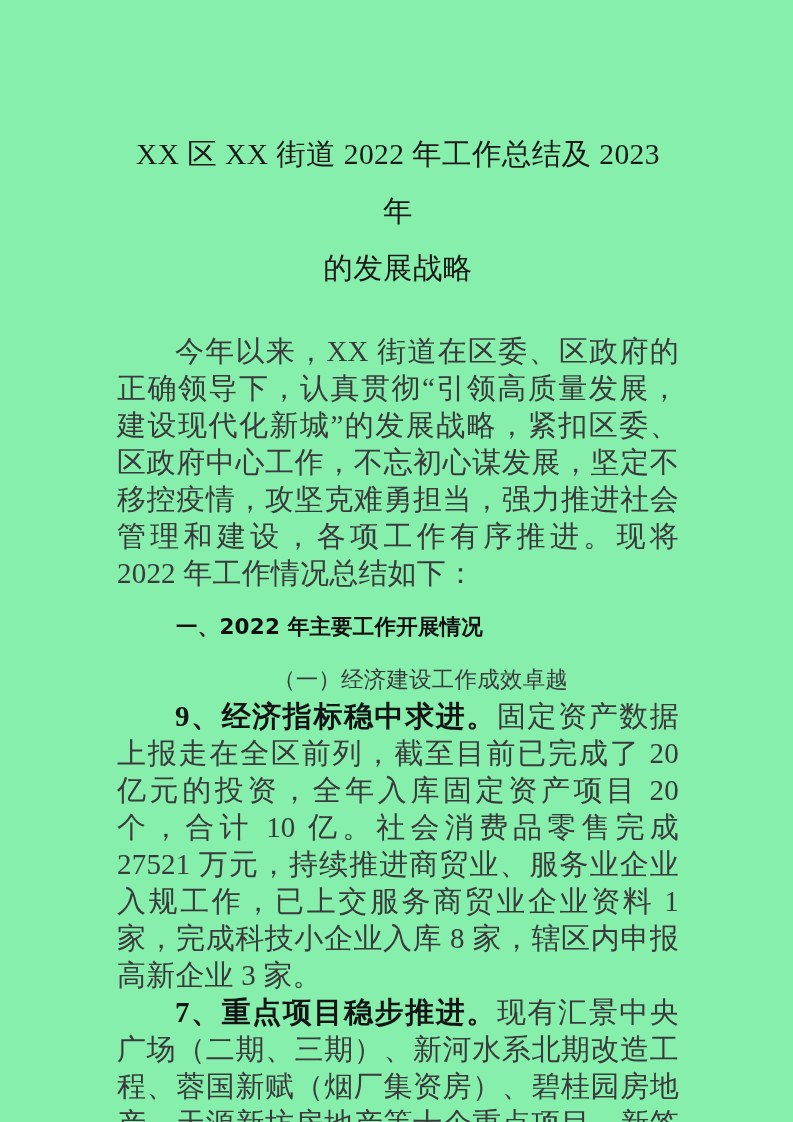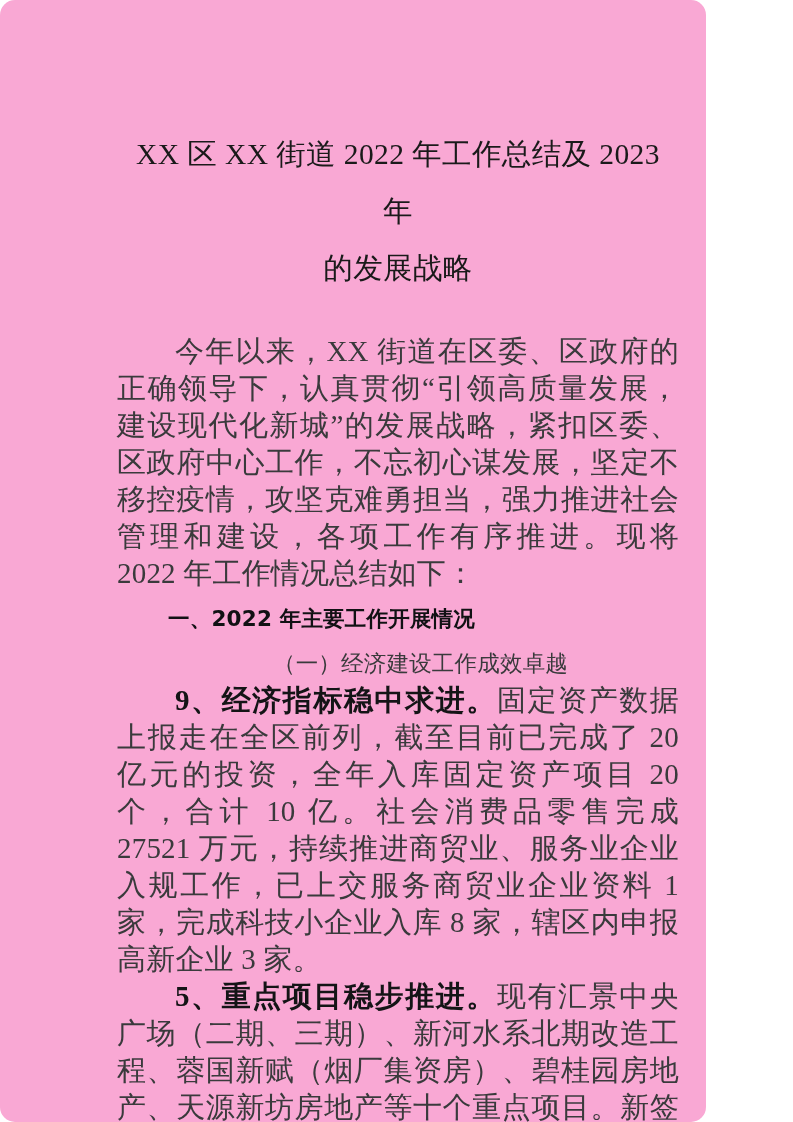"XX 区 XX 街道 2022" .page { background: #f9a8d4 -> #86efac; border-radius: 15px -> none; width: 706px -> 793px }
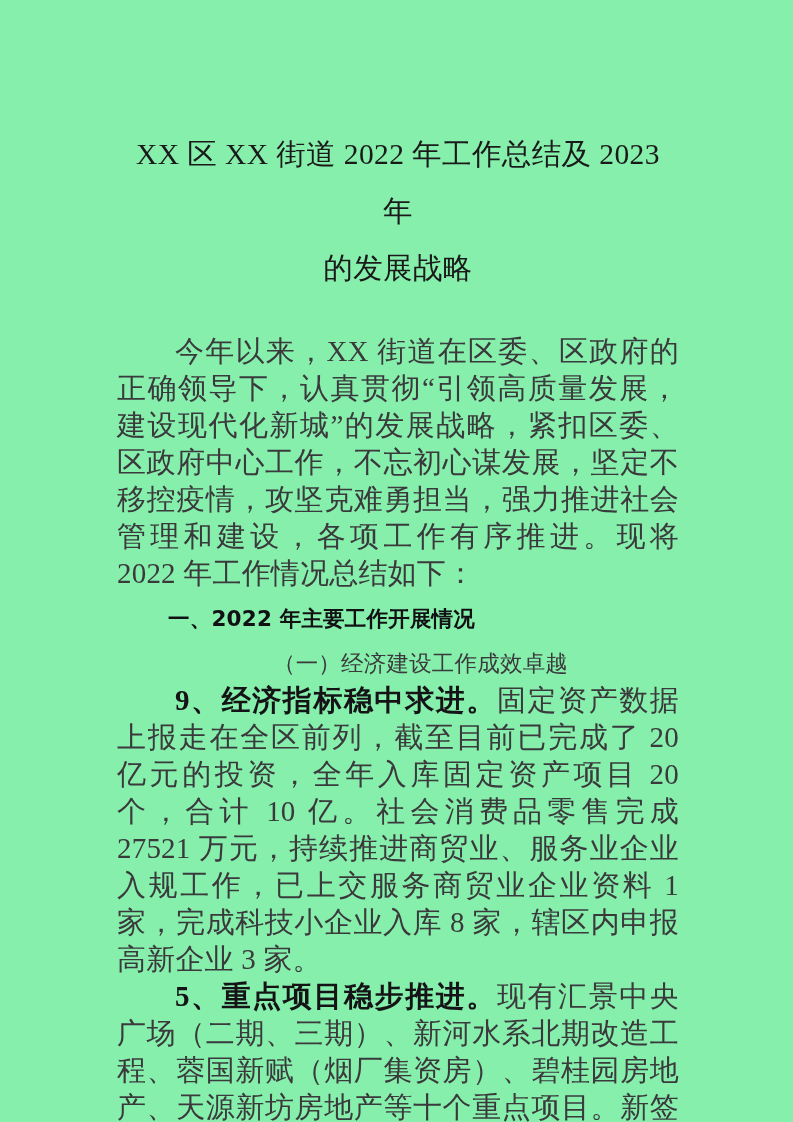"一、2022 年主要工作开展情况" p.heading-1 { margin: 8px -> 16px }
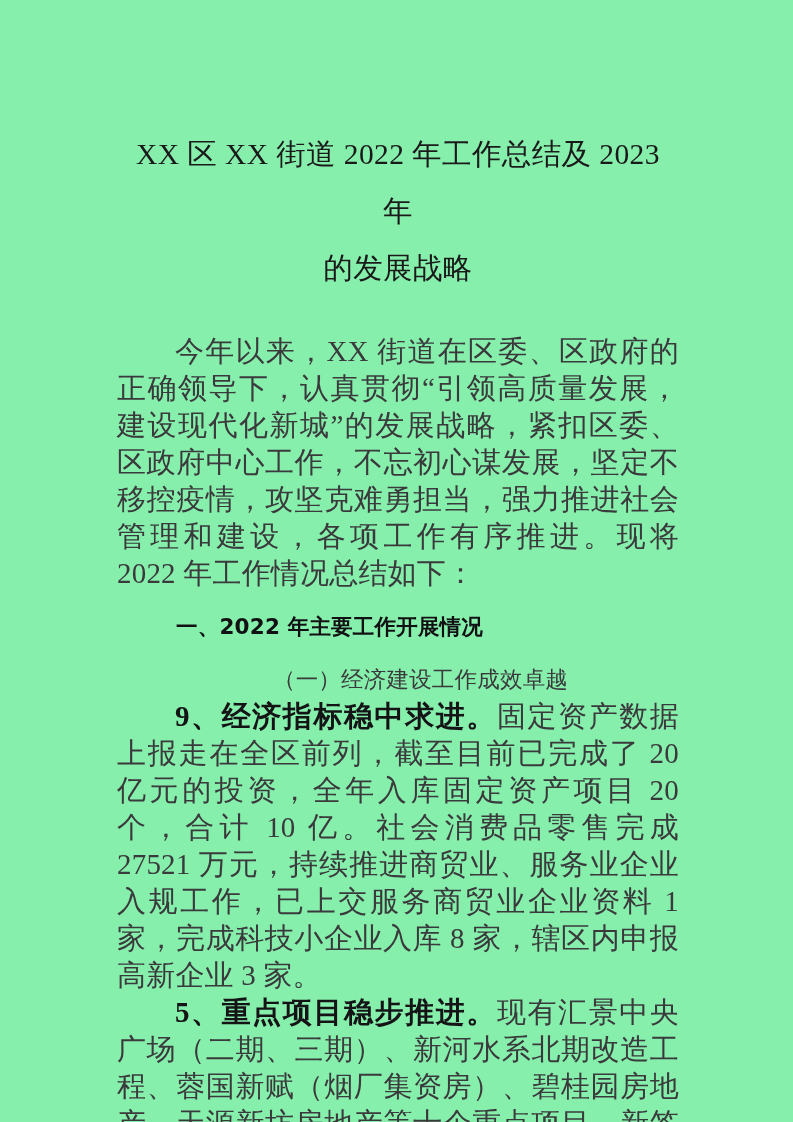"5、重点项目稳步推进。" span.lead-bold { text: 5 -> 7 }
